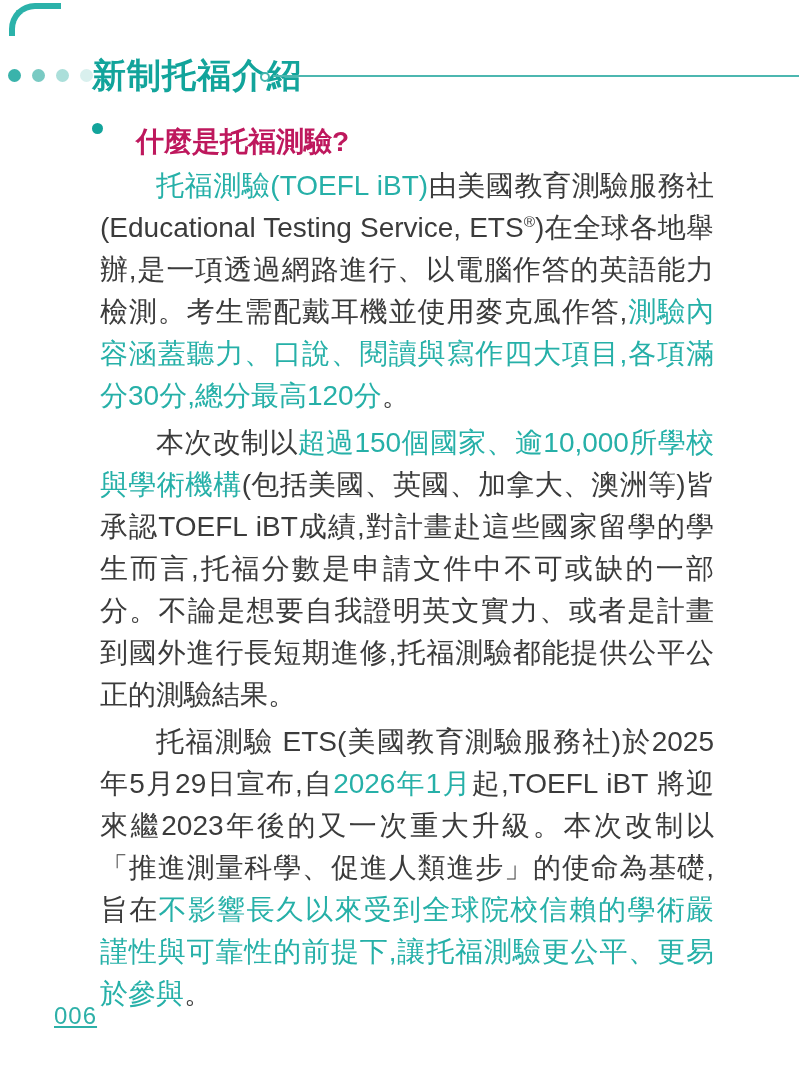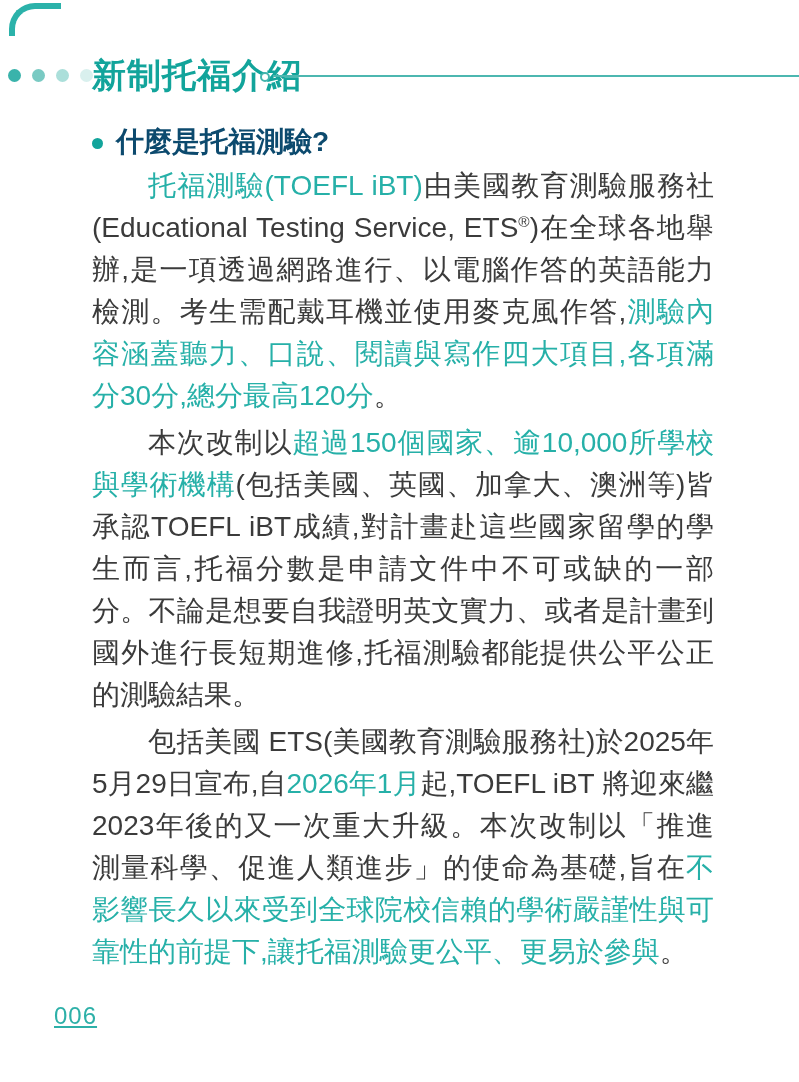"什麼是托福測驗?" .section-heading { align-items: center -> none; color: #0c4a6e -> #be185d; gap: none -> 20px }
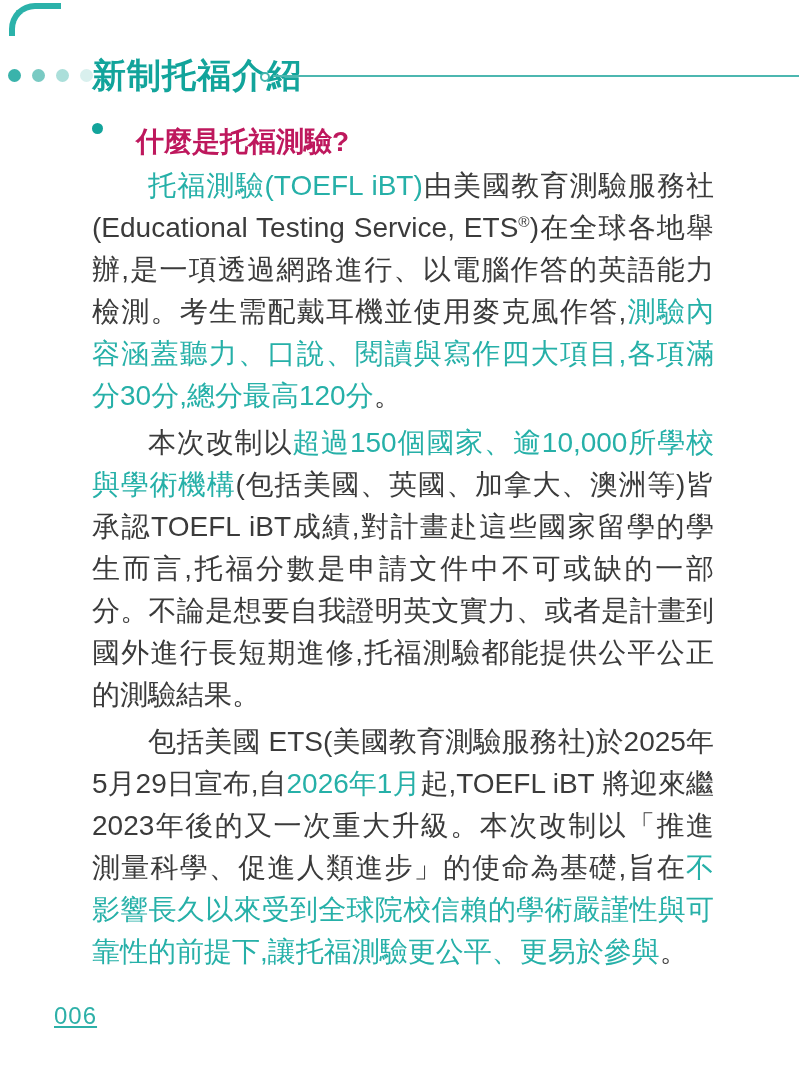"托福測驗(TOEFL iBT)由美國教育測驗服務社(Educational" .section-paragraph { margin: 2px 0 0 0 -> 2px 0 0 8px }
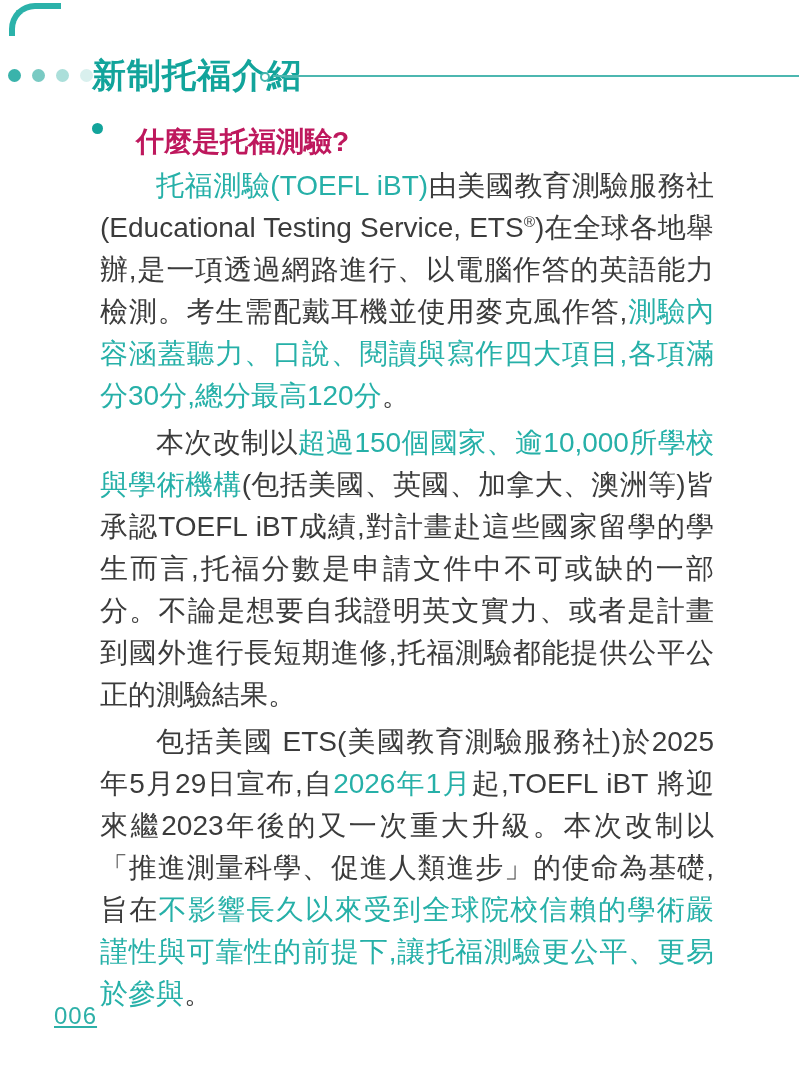"包括美國 ETS(美國教育測驗服務社)於2025年5月29日宣布,自" span.run-black { text: 包括美國 -> 托福測驗 }
